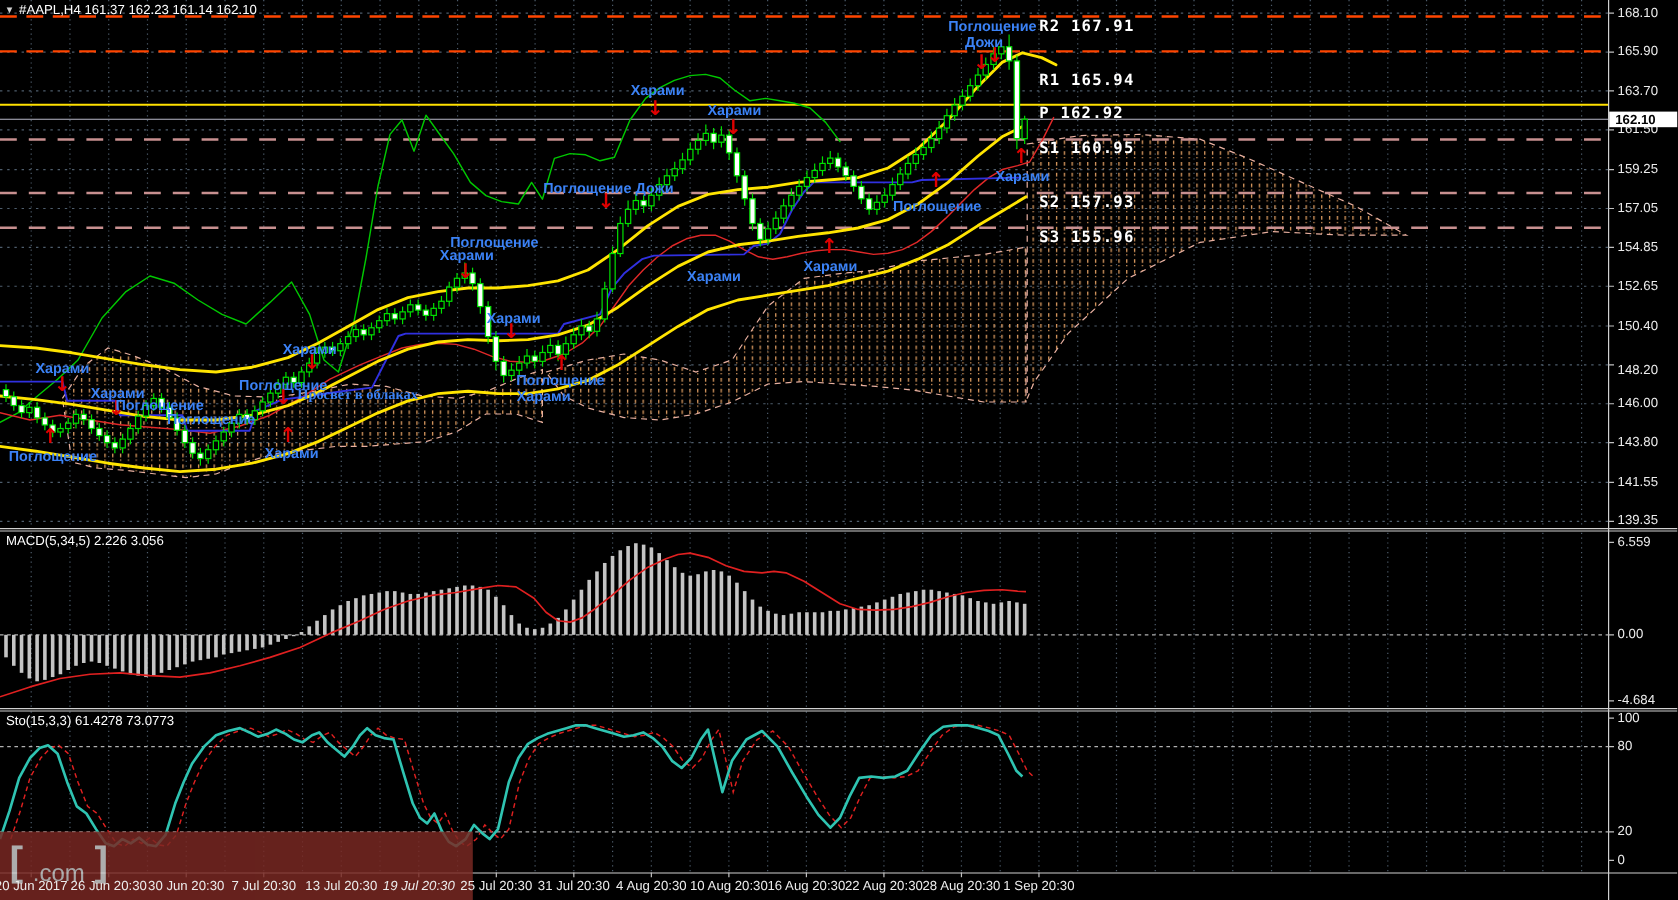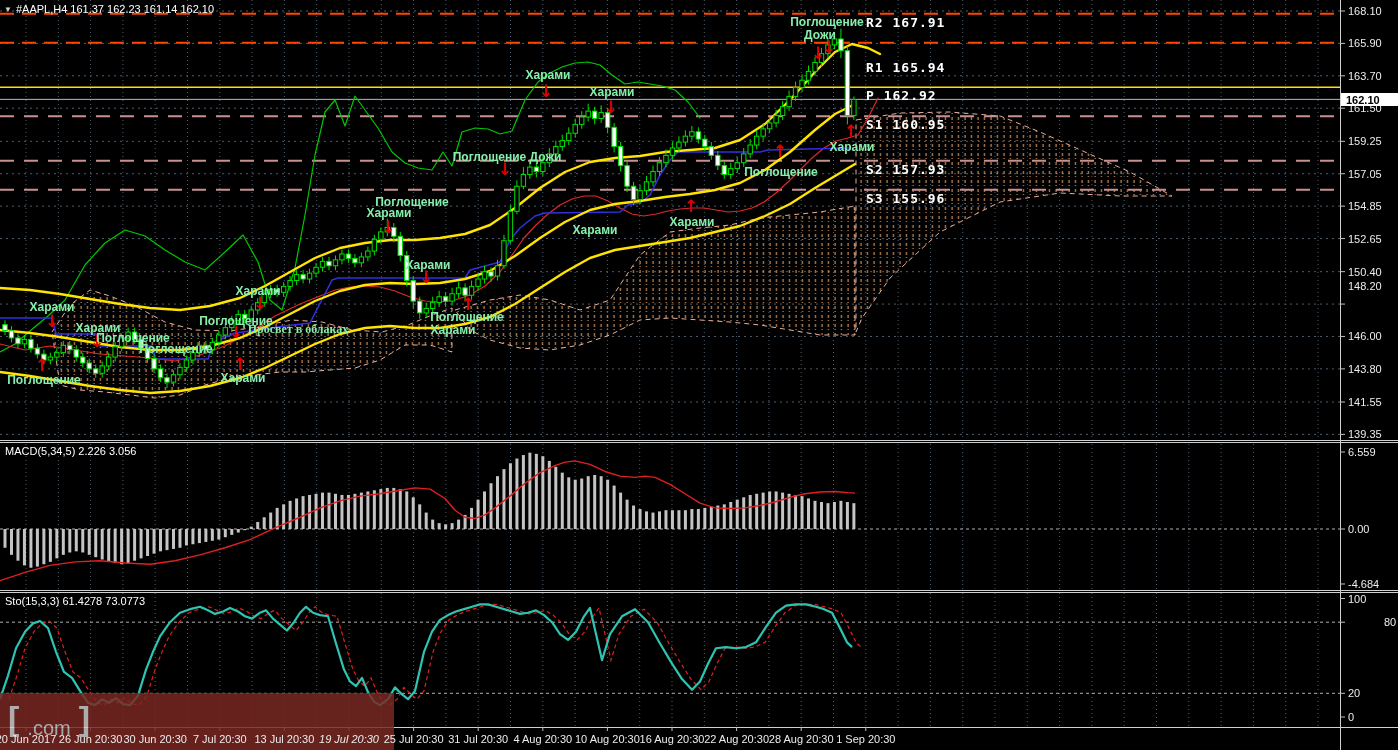"Поглощение" .ann { color: #86efac -> #3b82f6 }
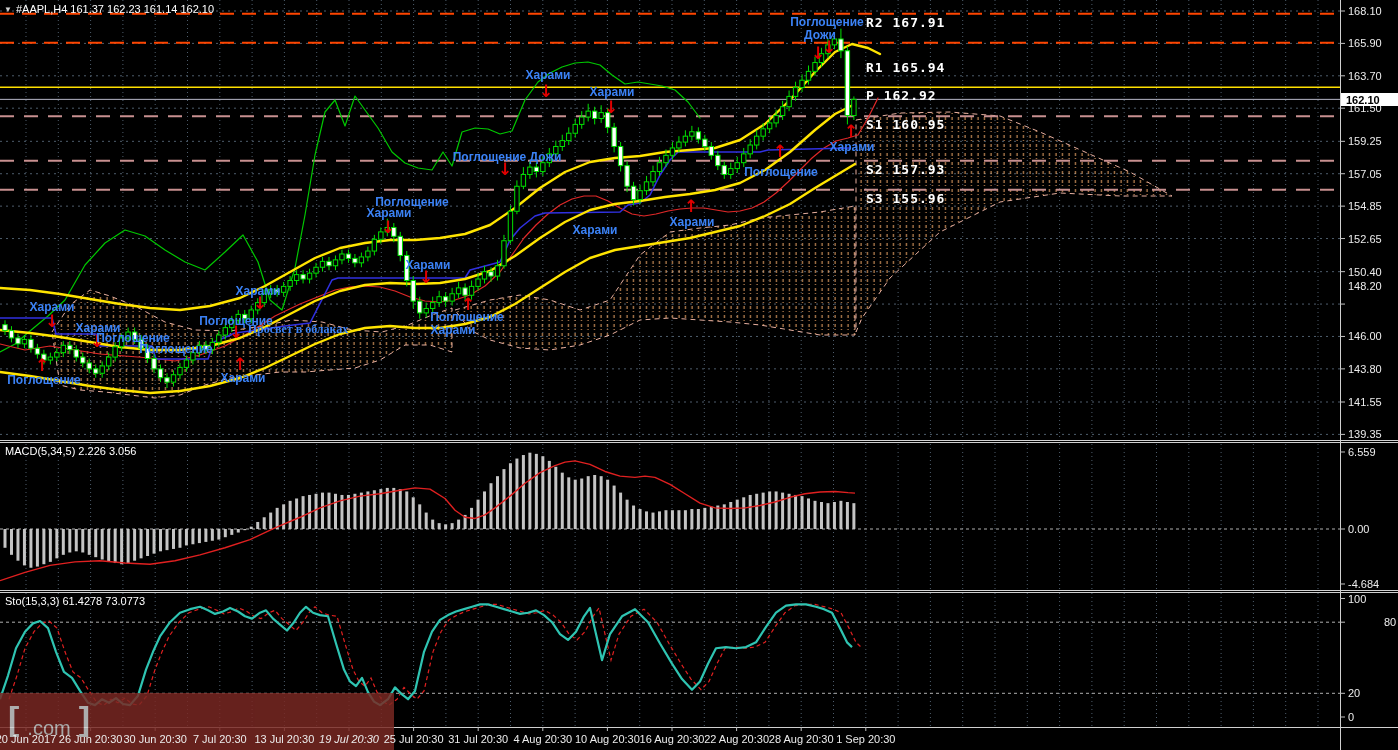"148.20" div.pa-label { top: 286px -> 309px }
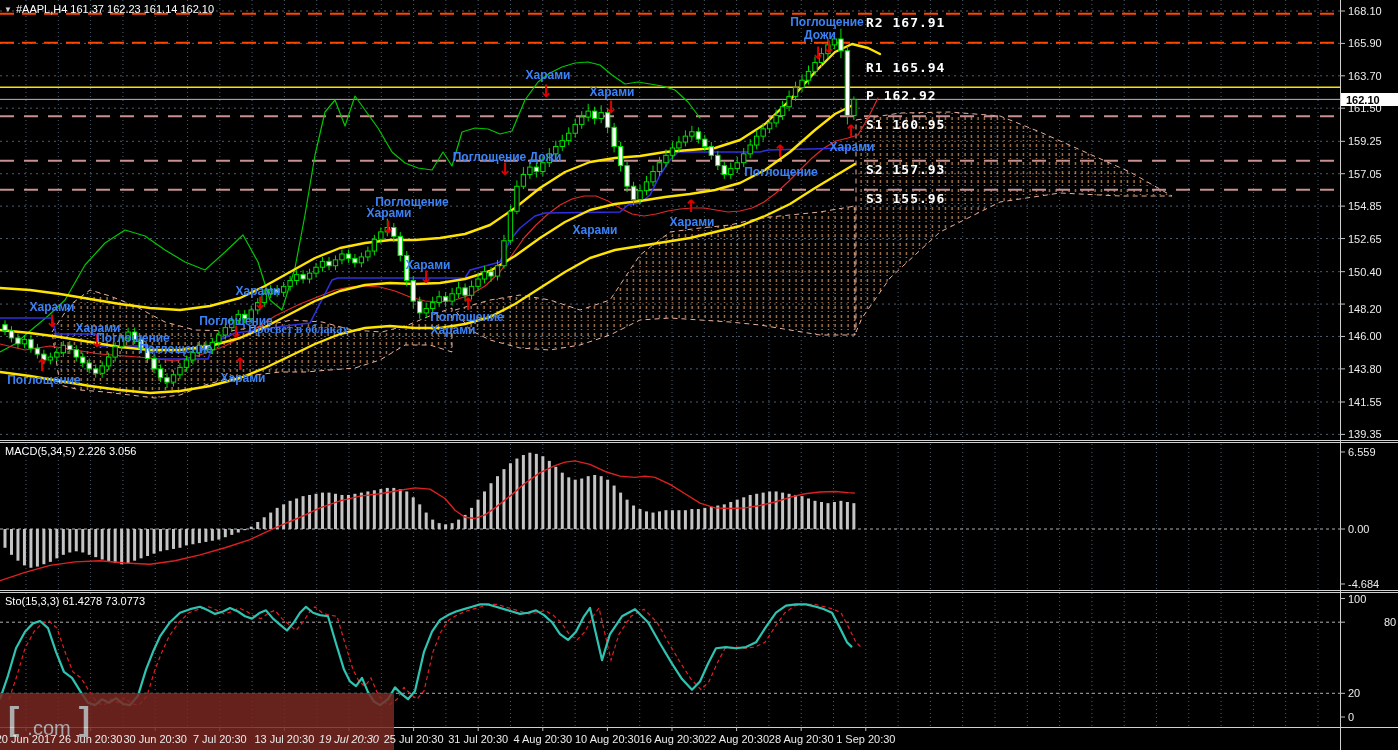"80" div.pa-label { margin-left: 36px -> none }
